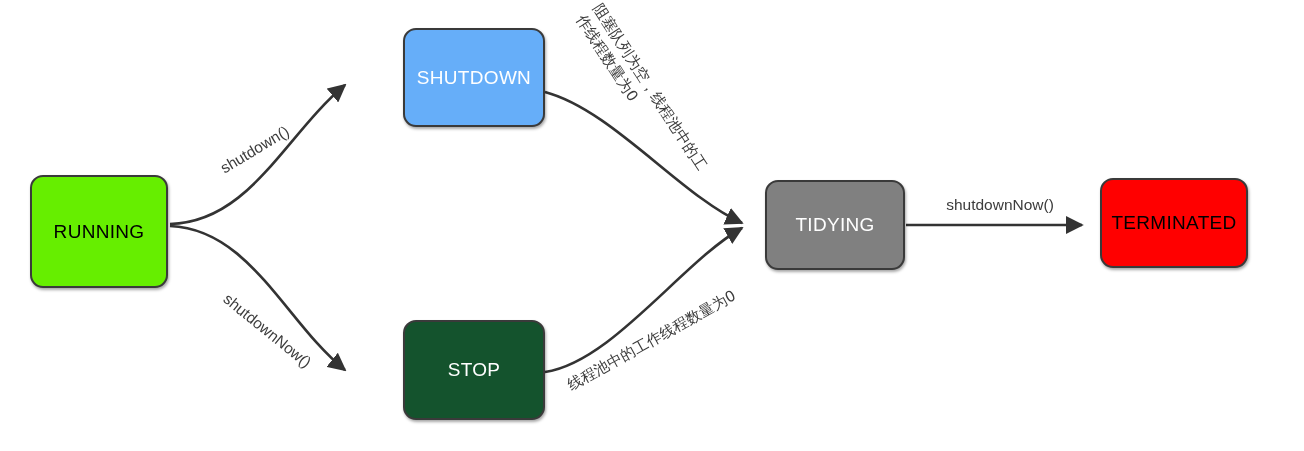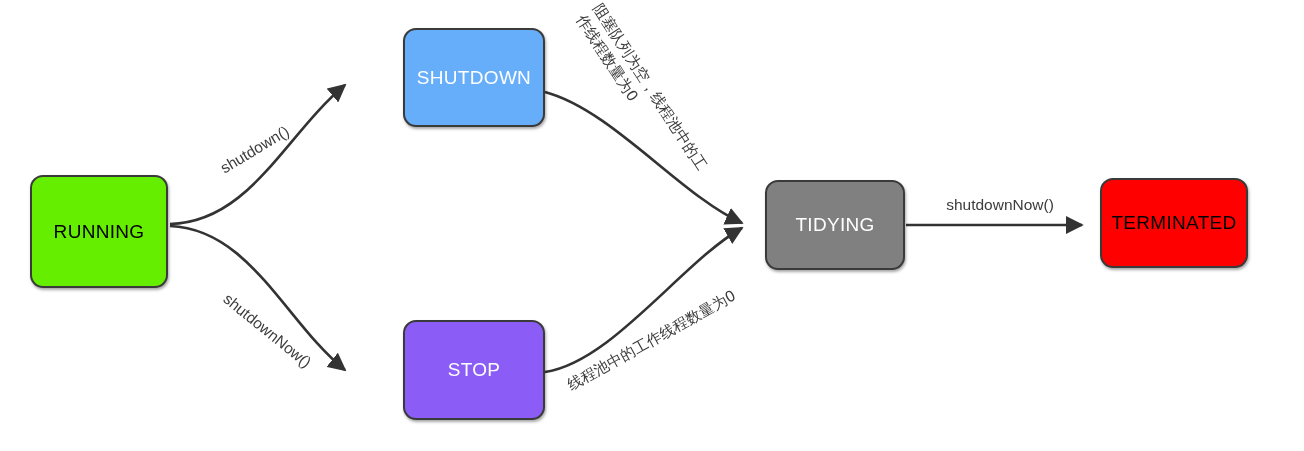"STOP" div.node { background: #8b5cf6 -> #14532d }
